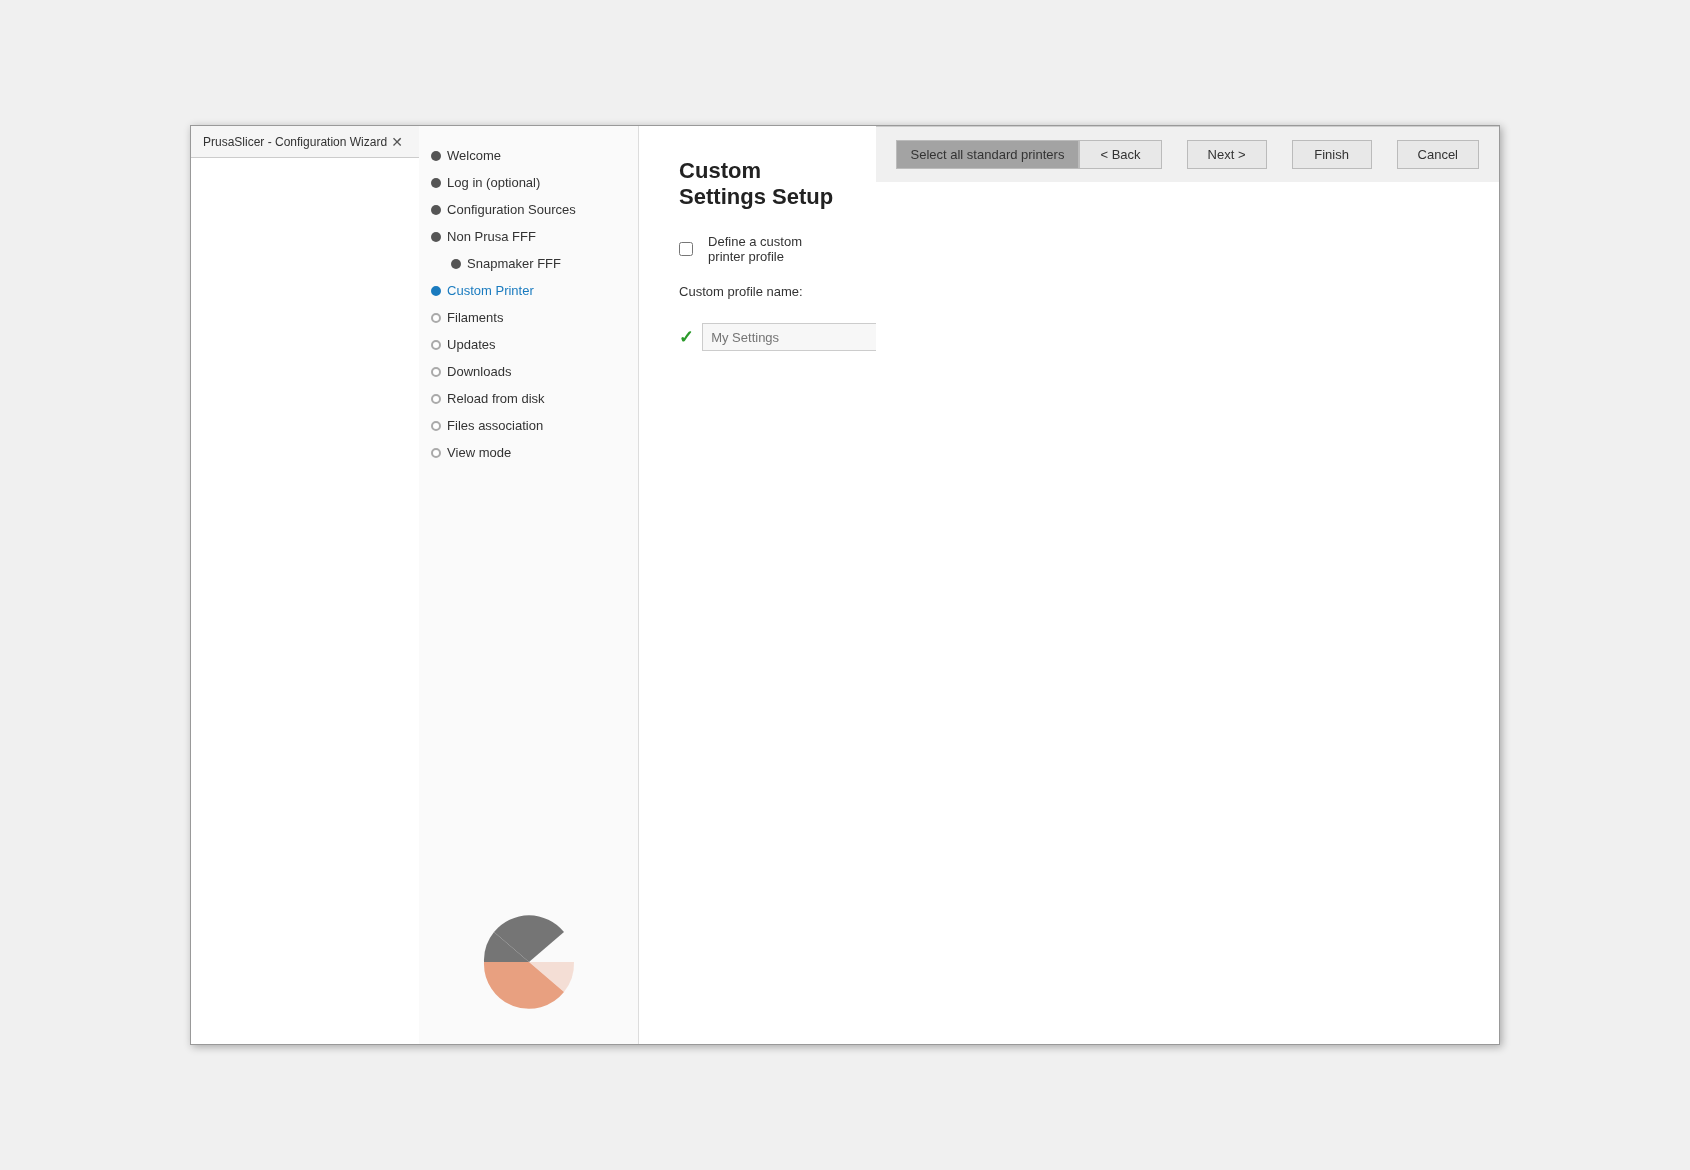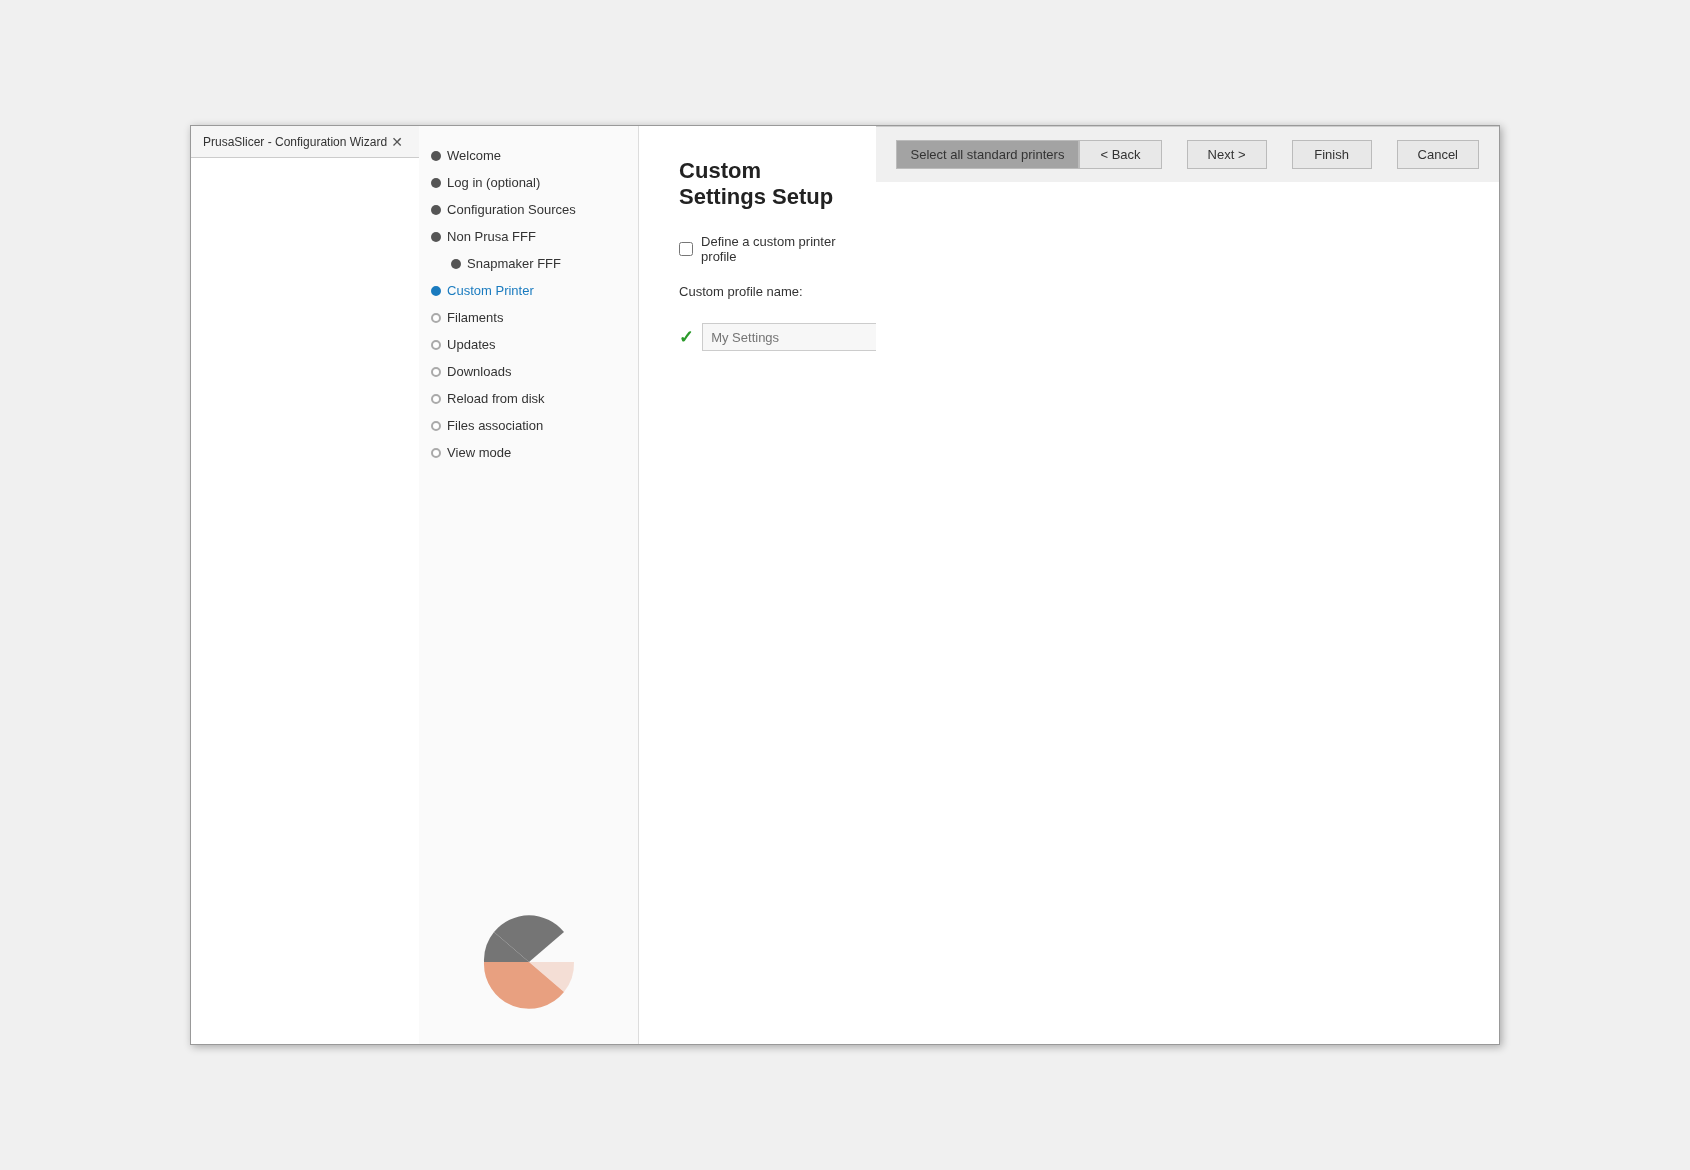"Define a custom printer profile" .checkbox-row { gap: 8px -> 15px }
